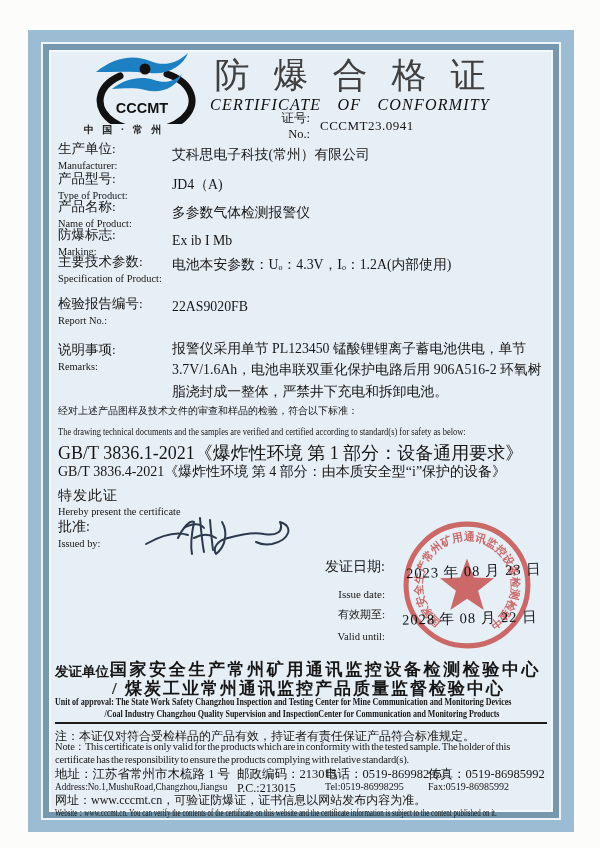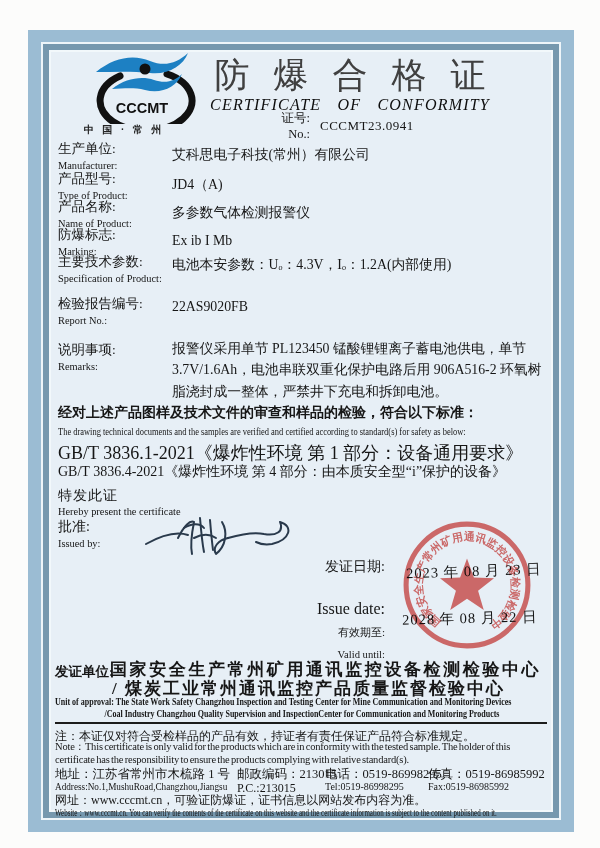"经对上述产品图样及技术文件的审查和样品的检验，符合以下标准：" .std-intro-zh { font-size: 14px -> 10px; font-weight: bold -> none }
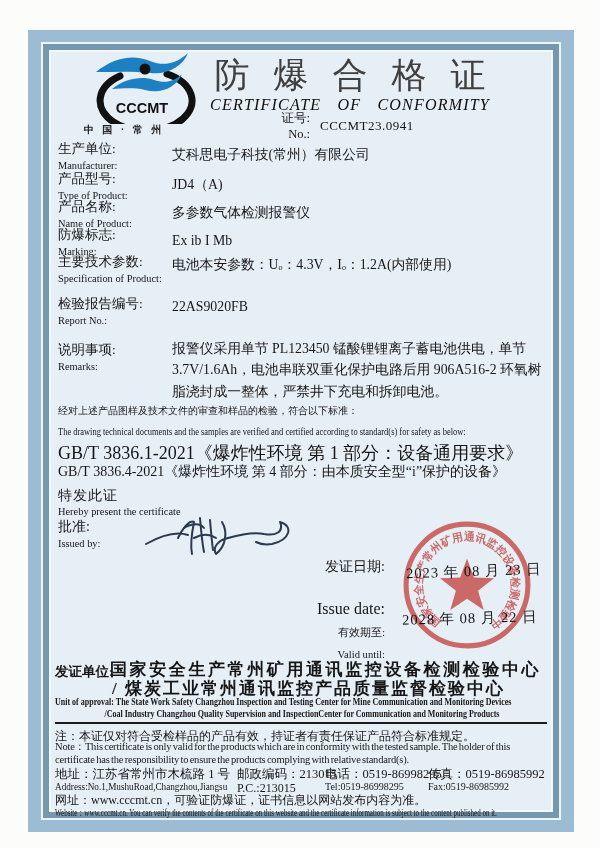"Issue date:" .dates-labels .en1 { font-size: 16px -> 11px; margin-top: 24px -> 12px }
